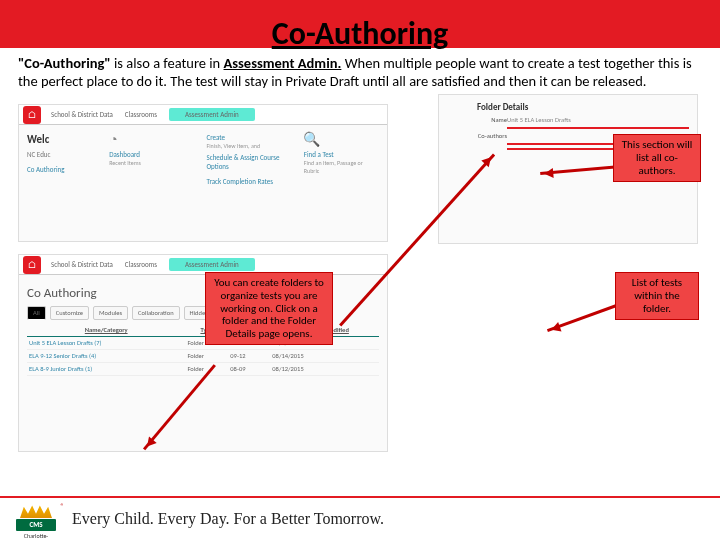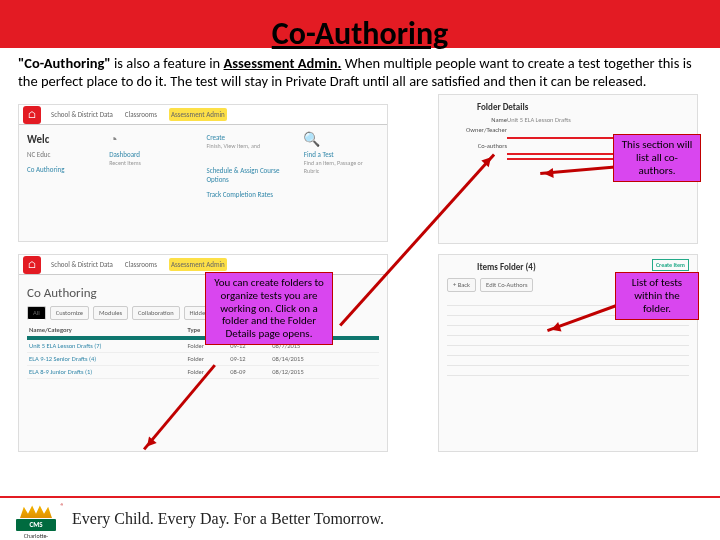"Assessment Admin" .nav .active { background: #fde047 -> #5eead4; padding: 2px 2px -> 2px 16px }
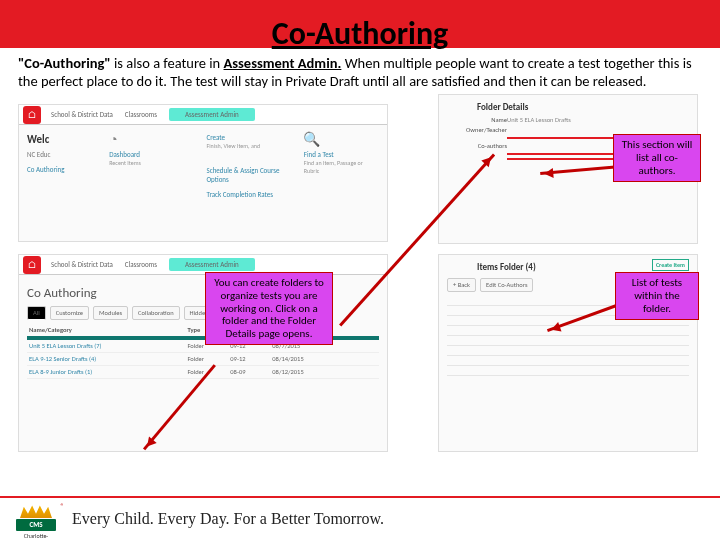"Owner/Teacher" div.kv { html: <div> <div>Owner/Teacher</div> </div> -> none }
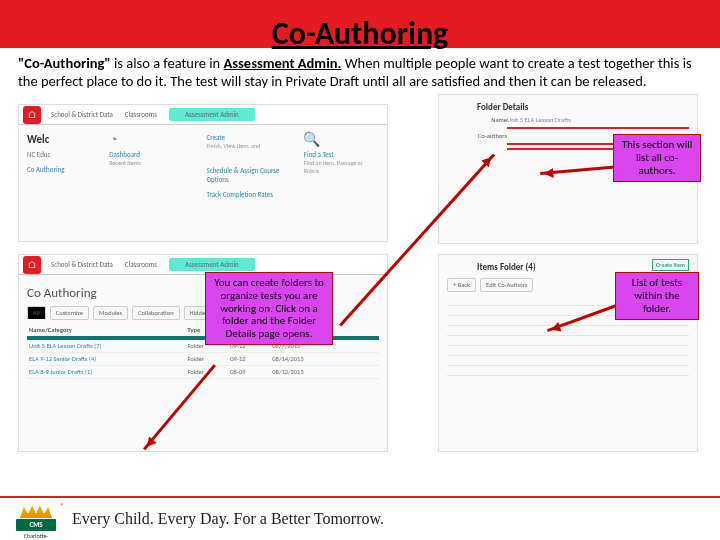"This section will list all" .callout { background: #d946ef -> #ef4444 }
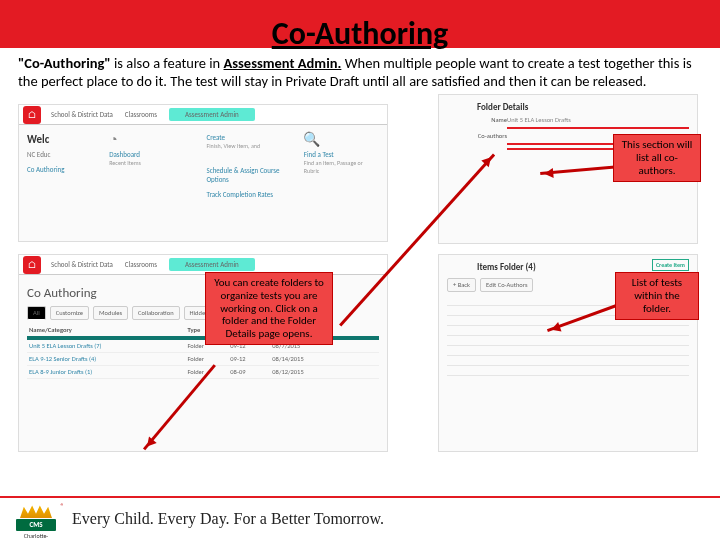"Schedule & Assign Course Options" div.lbl { margin-top: 16px -> 3px }
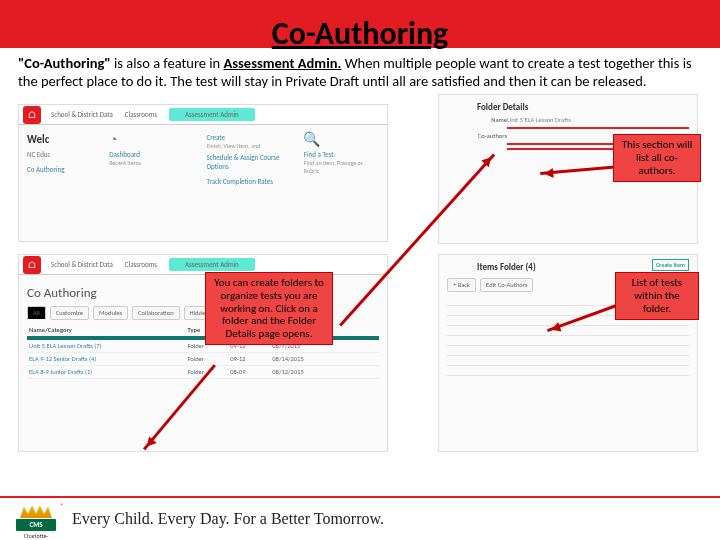"Items Folder (4)" div.panel { html: <div> <div> <div> <span>Items Folder (4)</span> <span>Create Item</span> </div> <div> <div>+ Back</div> <div>Edit Co-Authors</div> </div> <div> <div></div> <div></div> <div></div> <div></div> <div></div> <div></div> <div></div> <div></div> </div> </div> </div> -> none }
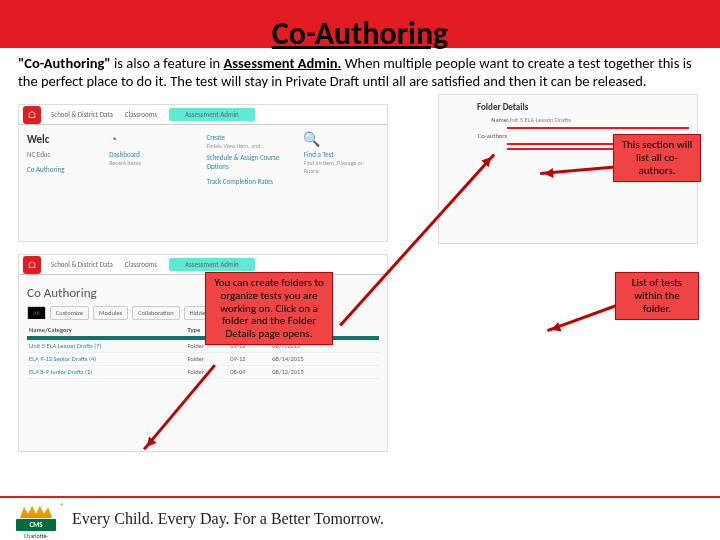"Name/Category" table.mini th { border-bottom: 4px solid #0f766e -> 1px solid #0f766e; text-align: left -> center; text-decoration: none -> underline }
